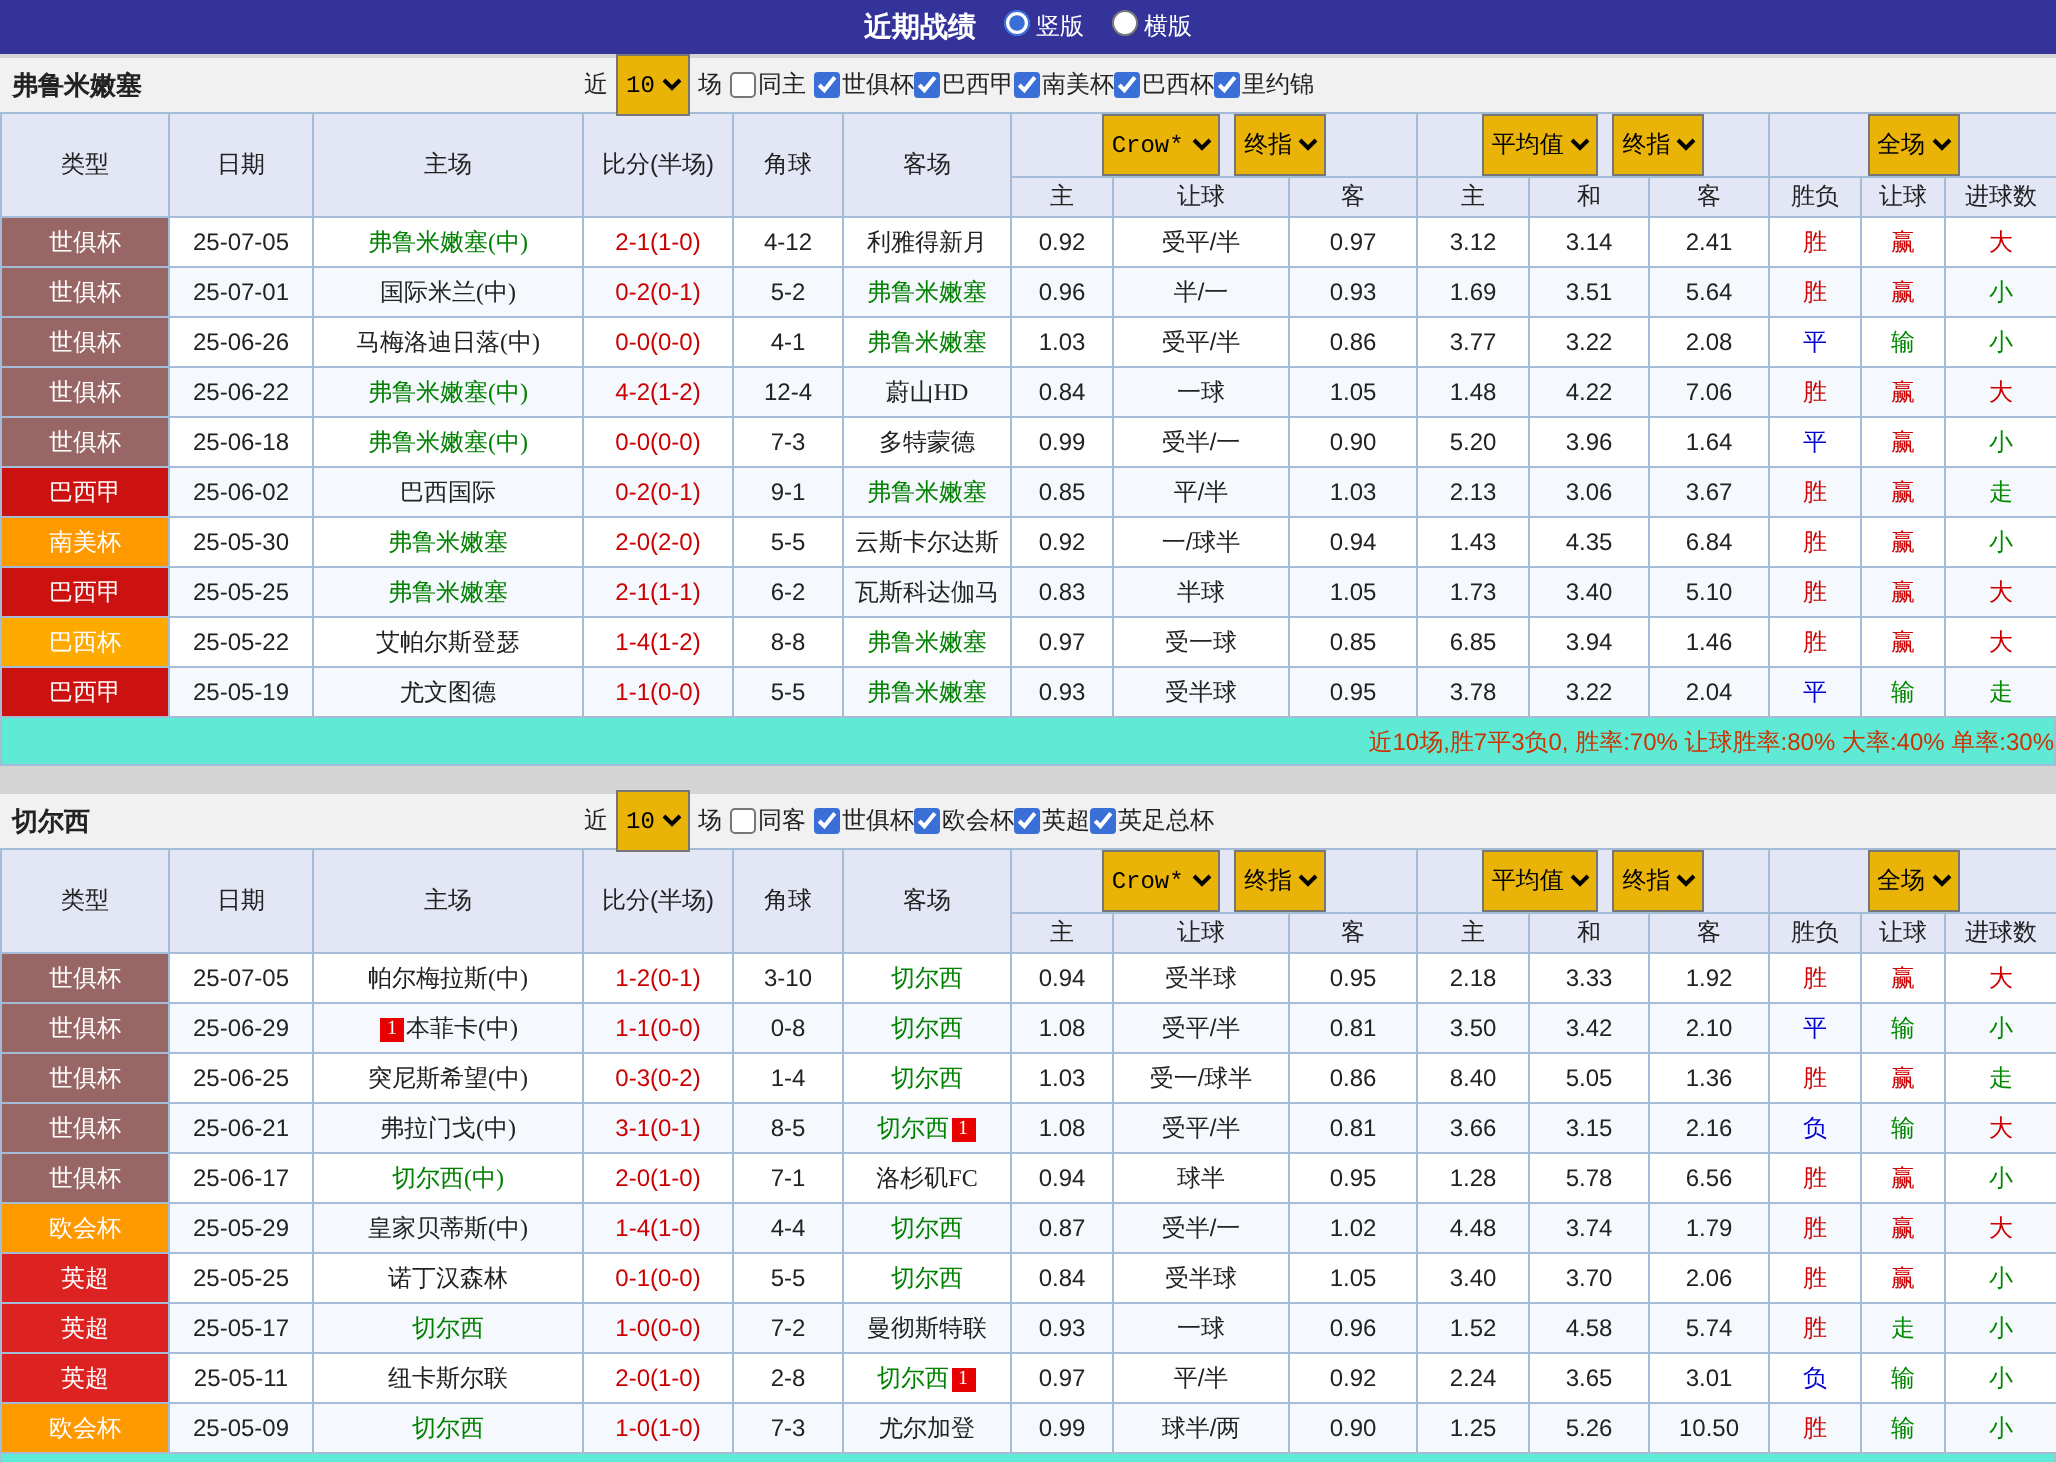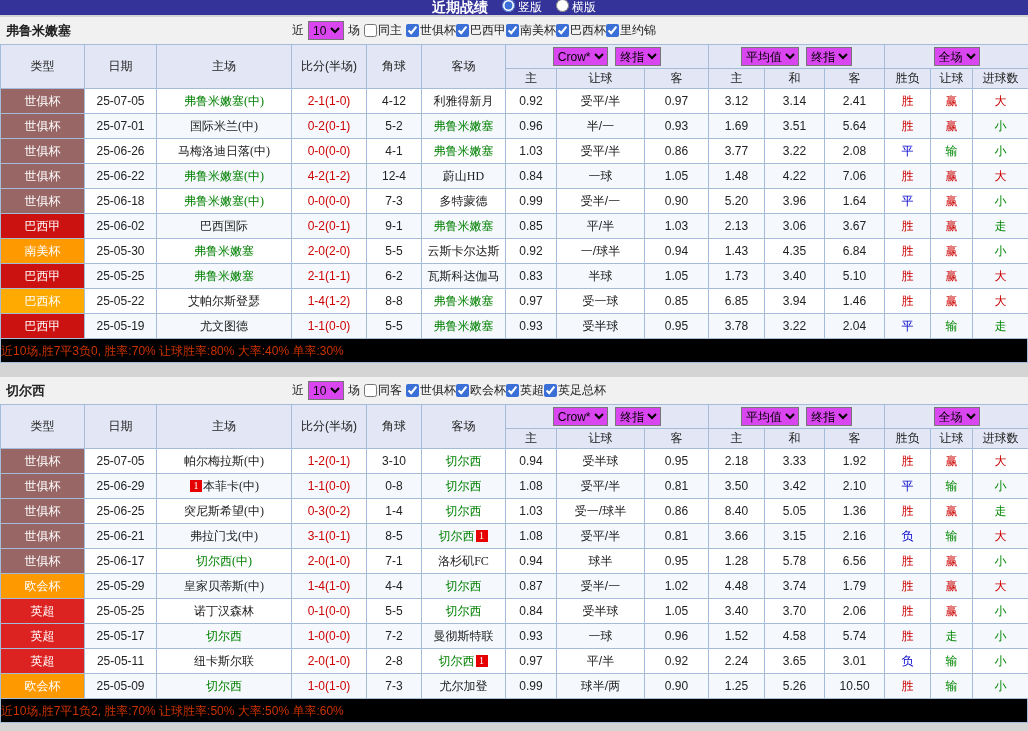"近期战绩" .topbar { height: 15px -> 27px }
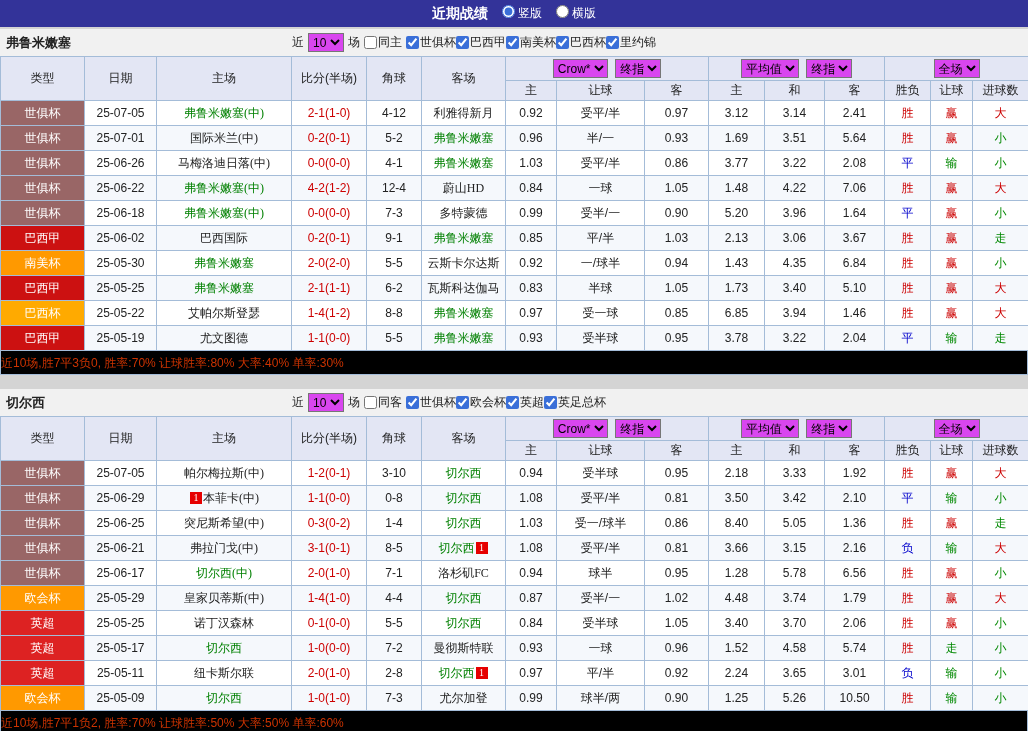"10" select { background: #d946ef -> #eab308; font-family: Liberation Sans, sans-serif -> Liberation Mono, monospace; height: 19px -> 31px }
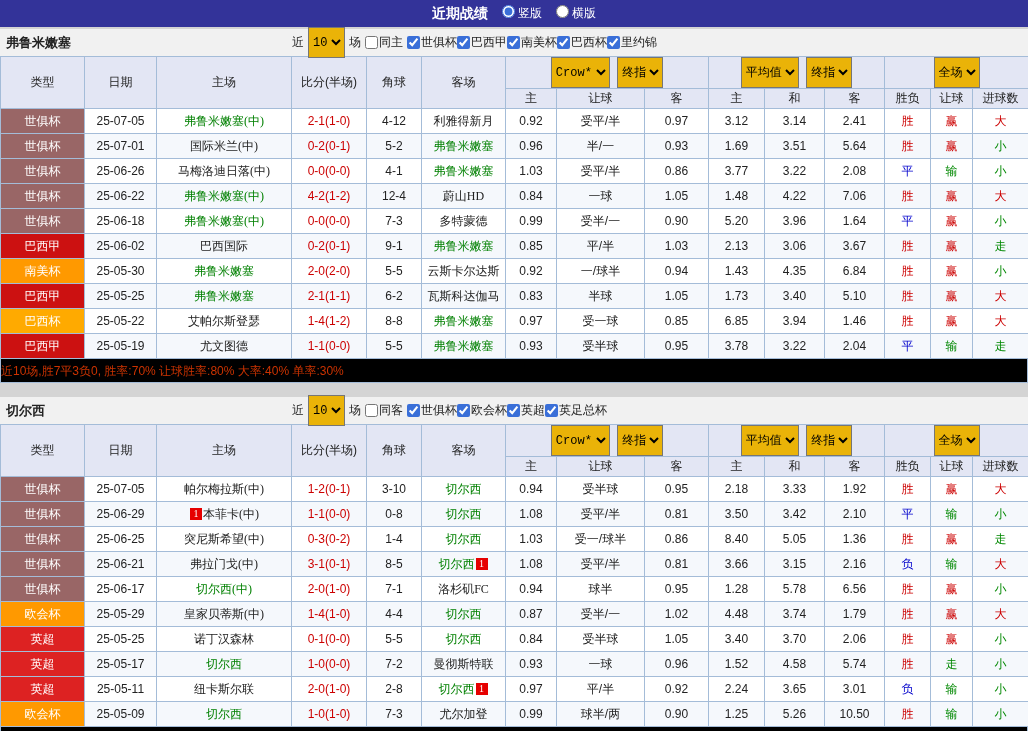"近10场,胜7平3负0, 胜率:70% 让球胜率:80% 大率:40%" .summary { background: #000000 -> #5eead4; text-align: left -> right }
